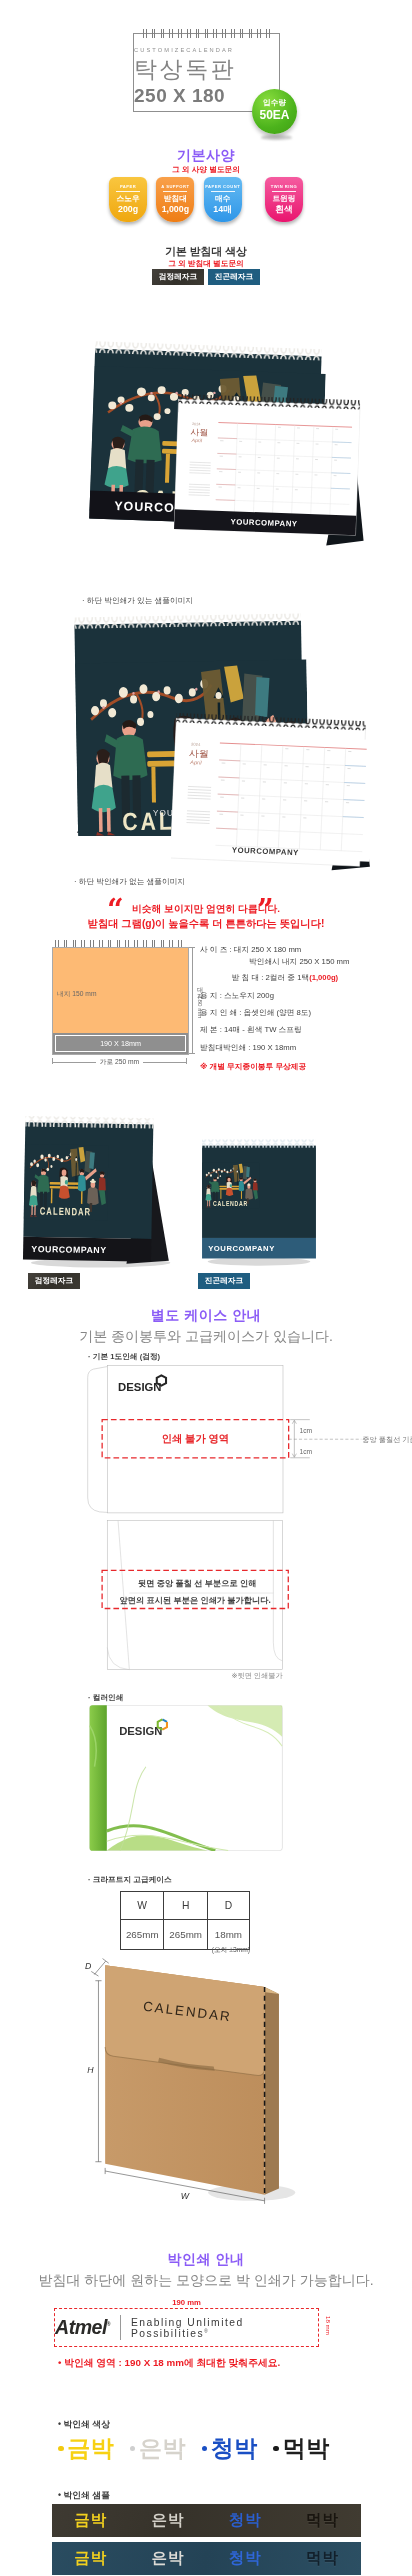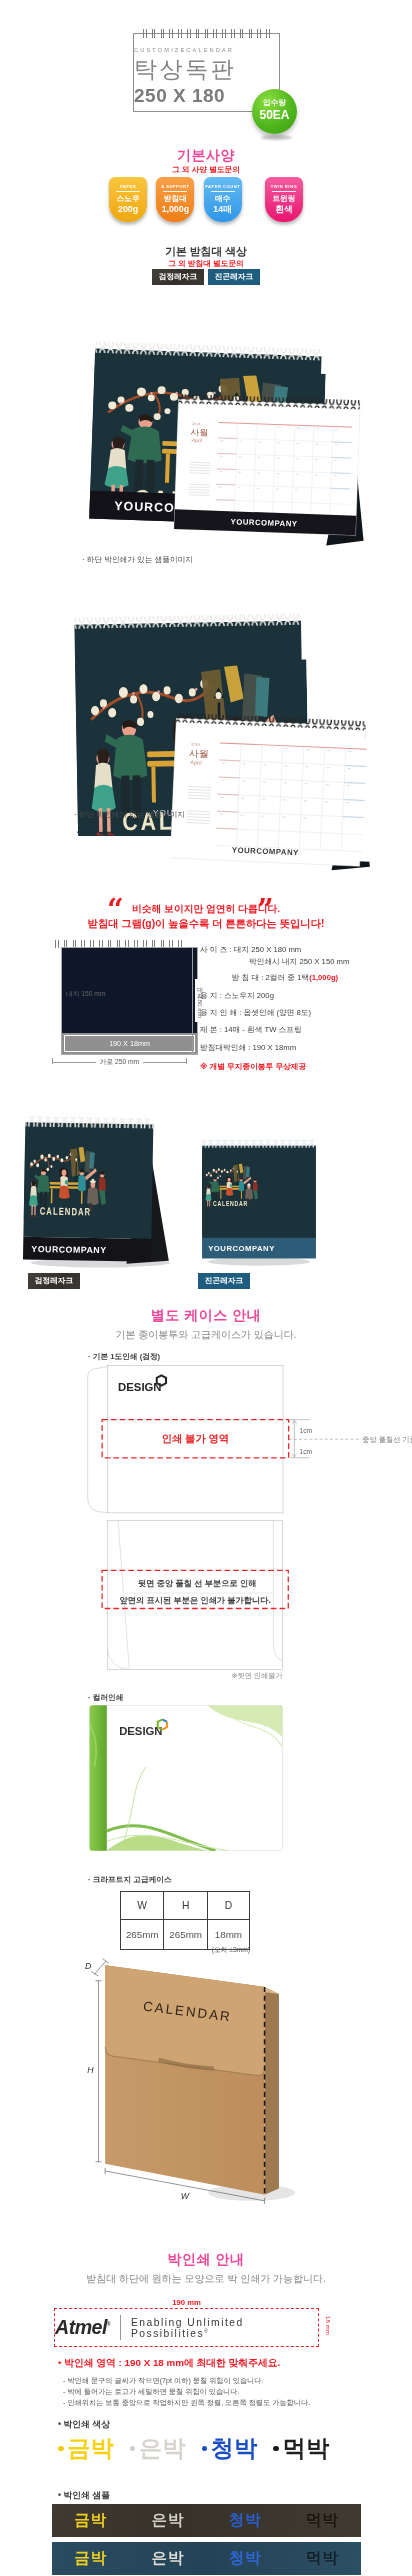"기본사양" .h1 { color: #ec4899 -> #8b5cf6 }
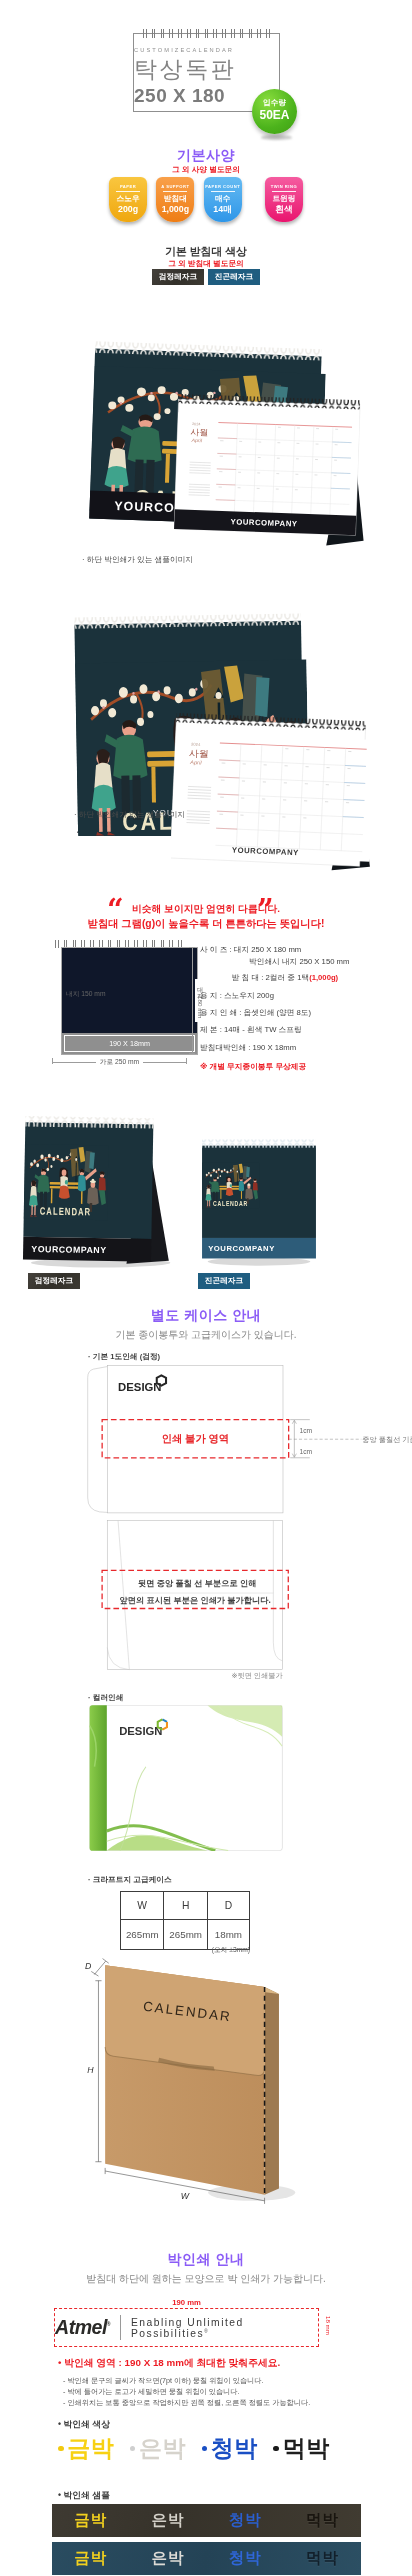"· 하단 박인쇄가 있는 샘플이미지" .cap { margin-top: none -> 41px }
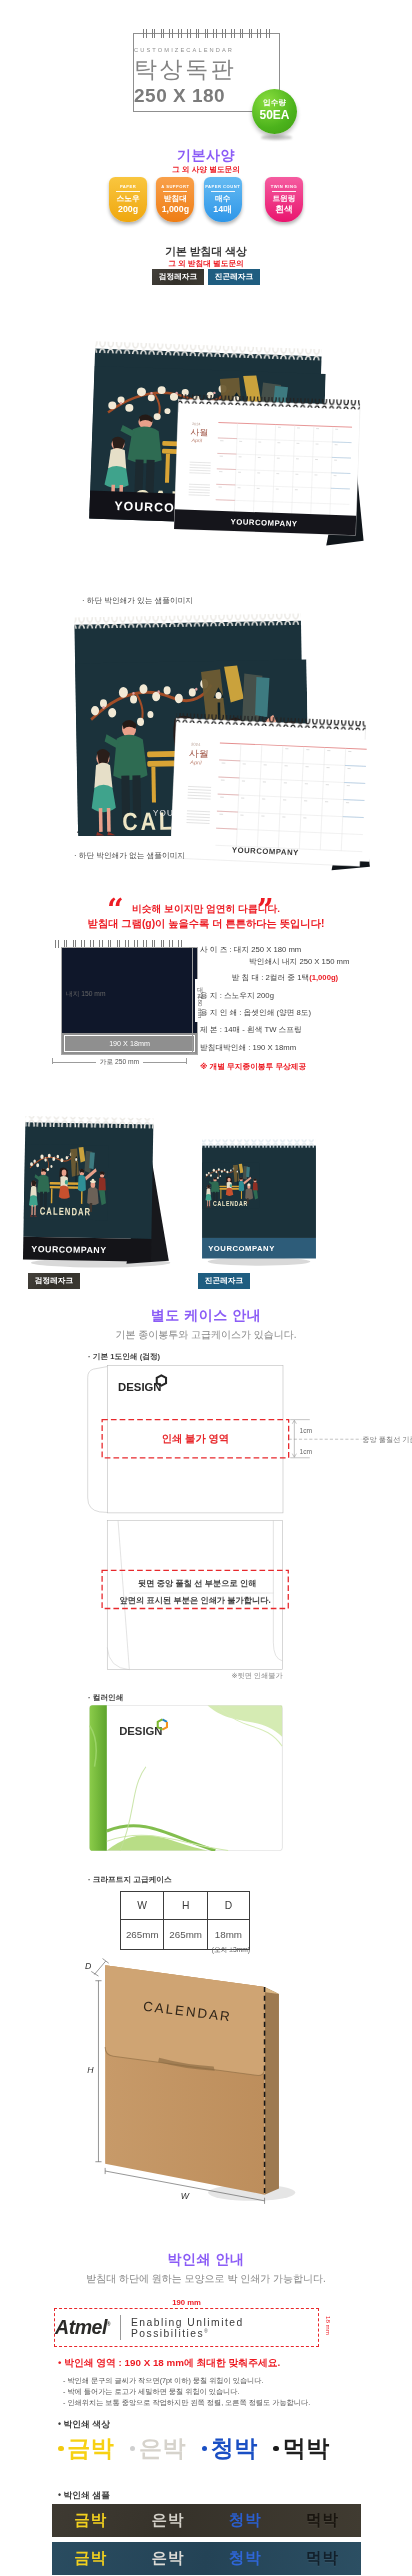"· 하단 박인쇄가 없는 샘플이미지" div.abs { top: 212px -> 238px }
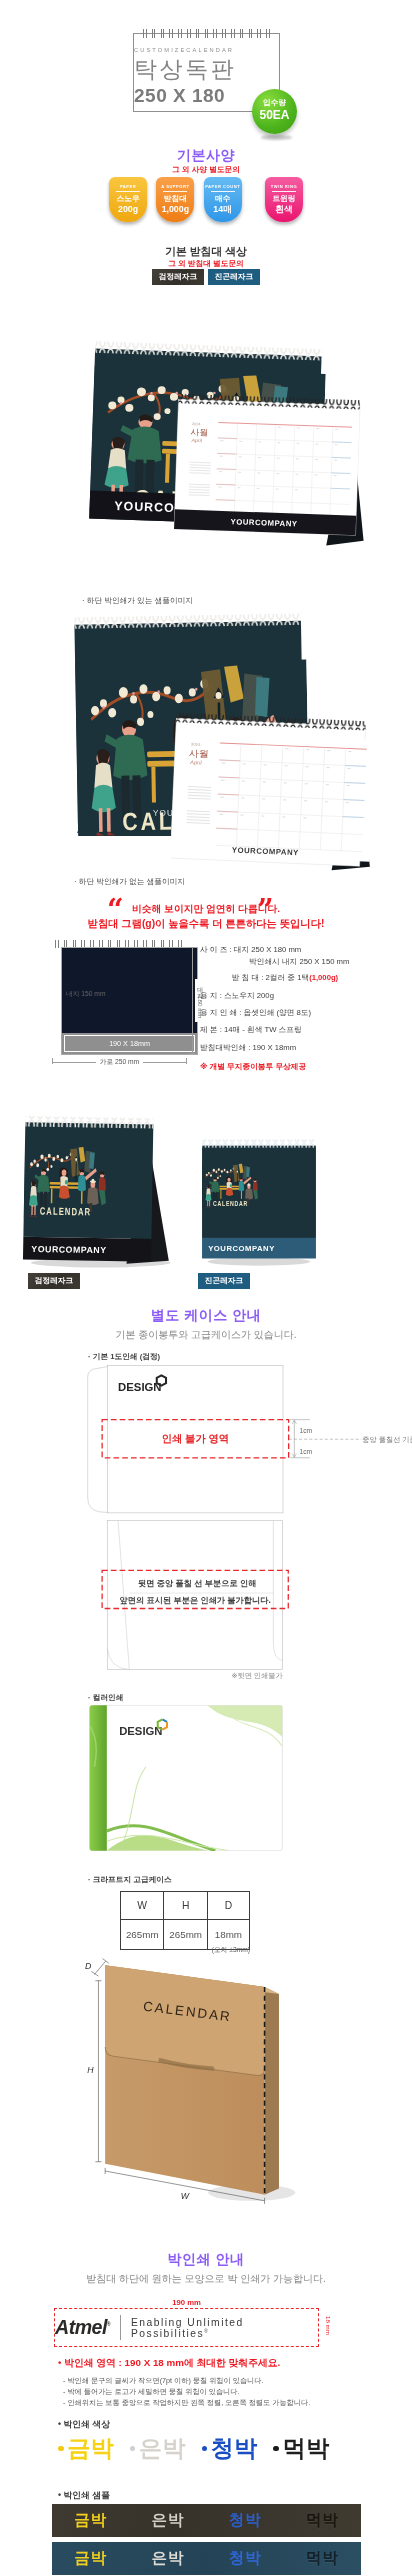"190 X 18mm" .dbox { background: #0f172a -> #fdba74; margin-left: 9px -> none }
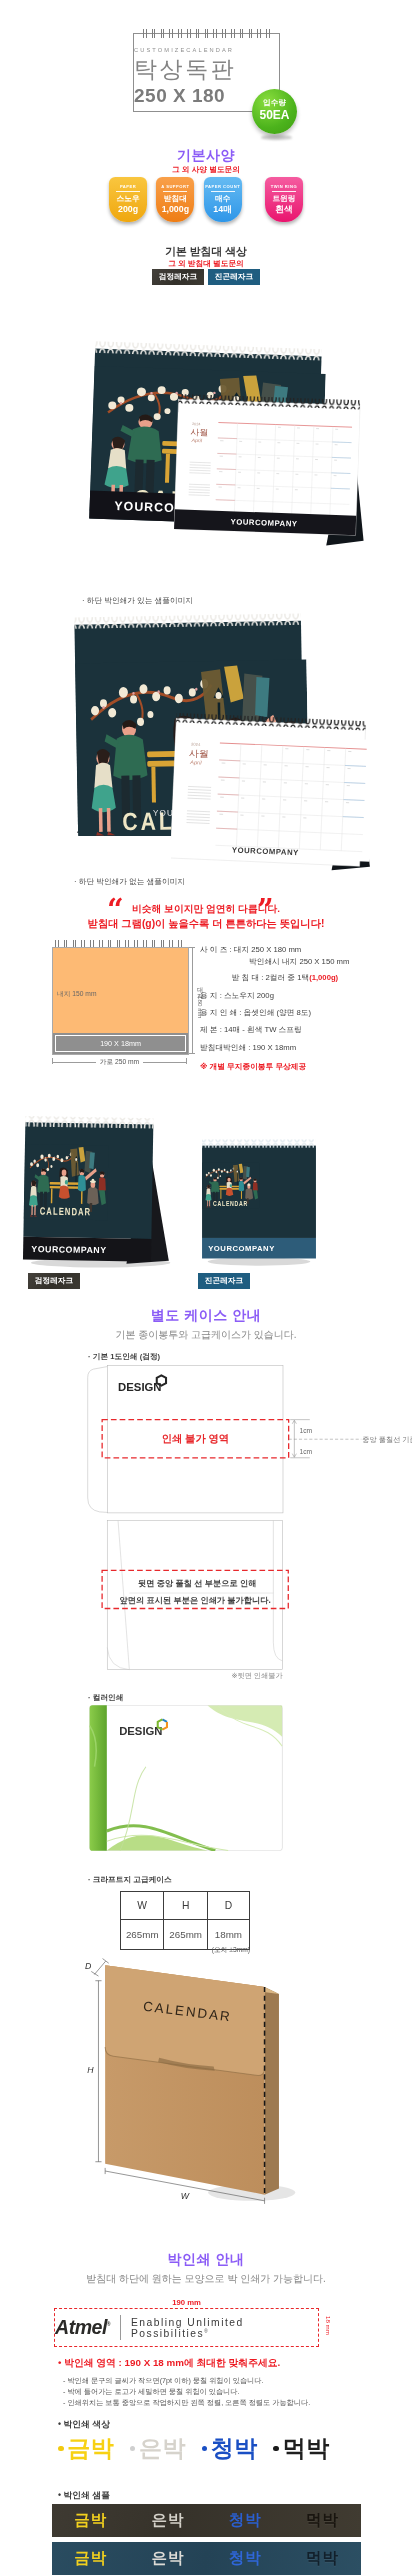"기본 종이봉투와 고급케이스가 있습니다." .sub { font-size: 10px -> 14px }
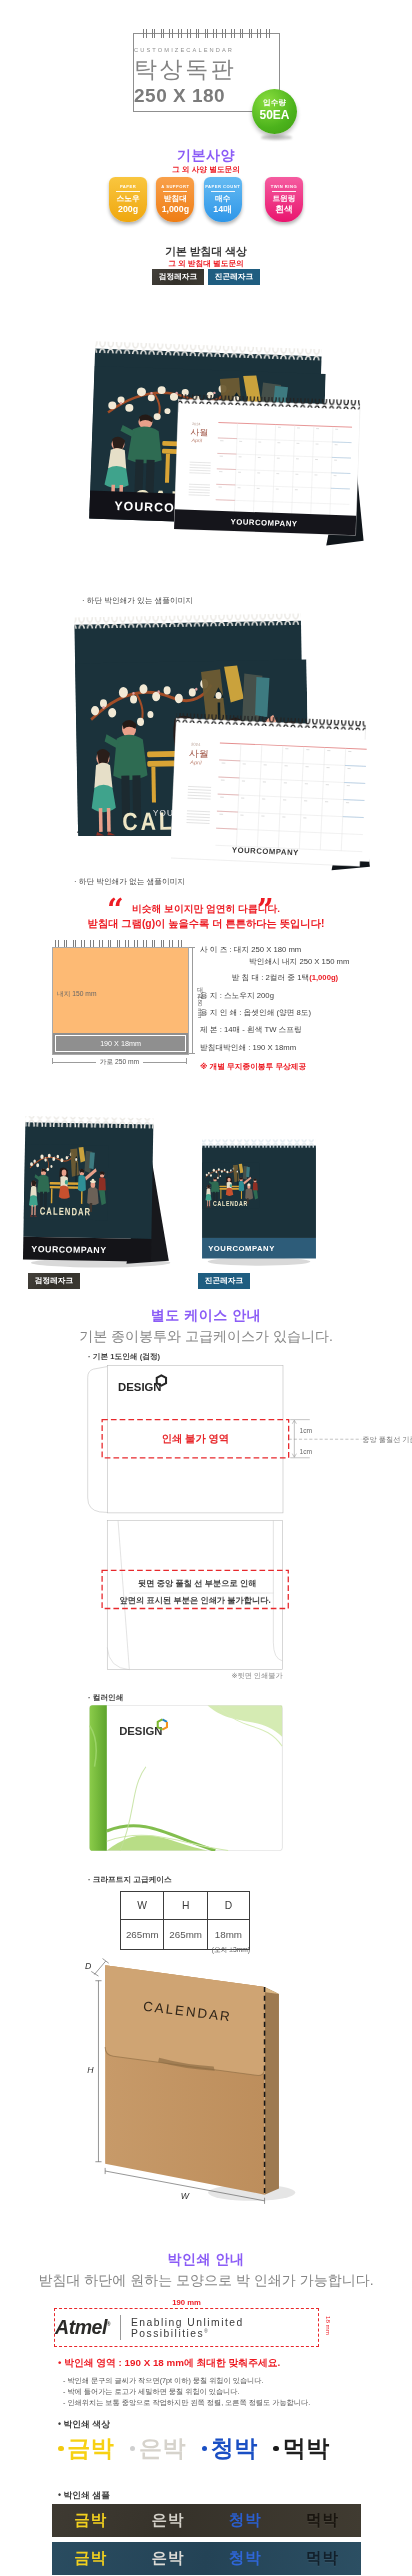"- 박인쇄 문구의 글씨가 작으면(7pt" div.abs { html: <div> <div>- 박인쇄 문구의 글씨가 작으면(7pt 이하) 뭉칠 위험이 있습니다.</div> <div>- 박에 들어가는 로고가 세밀하면 뭉칠 위험이 있습니다.</div> <div>- 인쇄위치는 보통 중앙으로 작업하지만 왼쪽 정렬, 오른쪽 정렬도 가능합니다.</div> </div> -> none }
